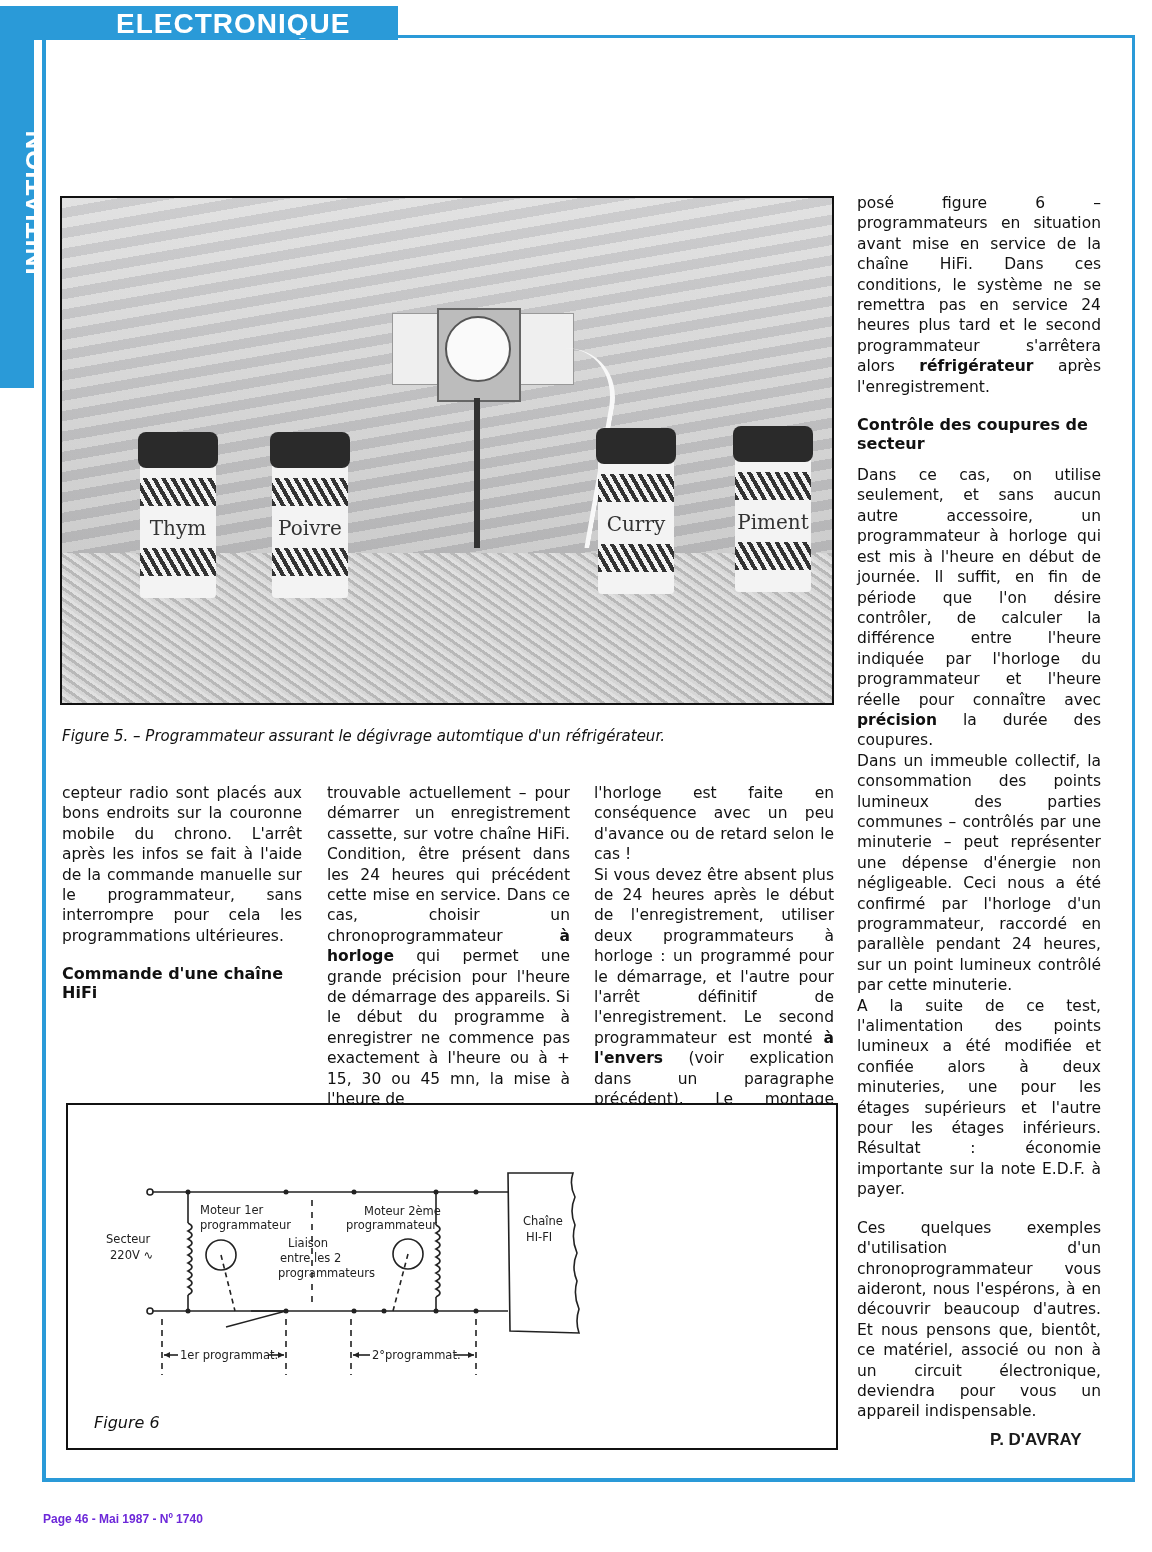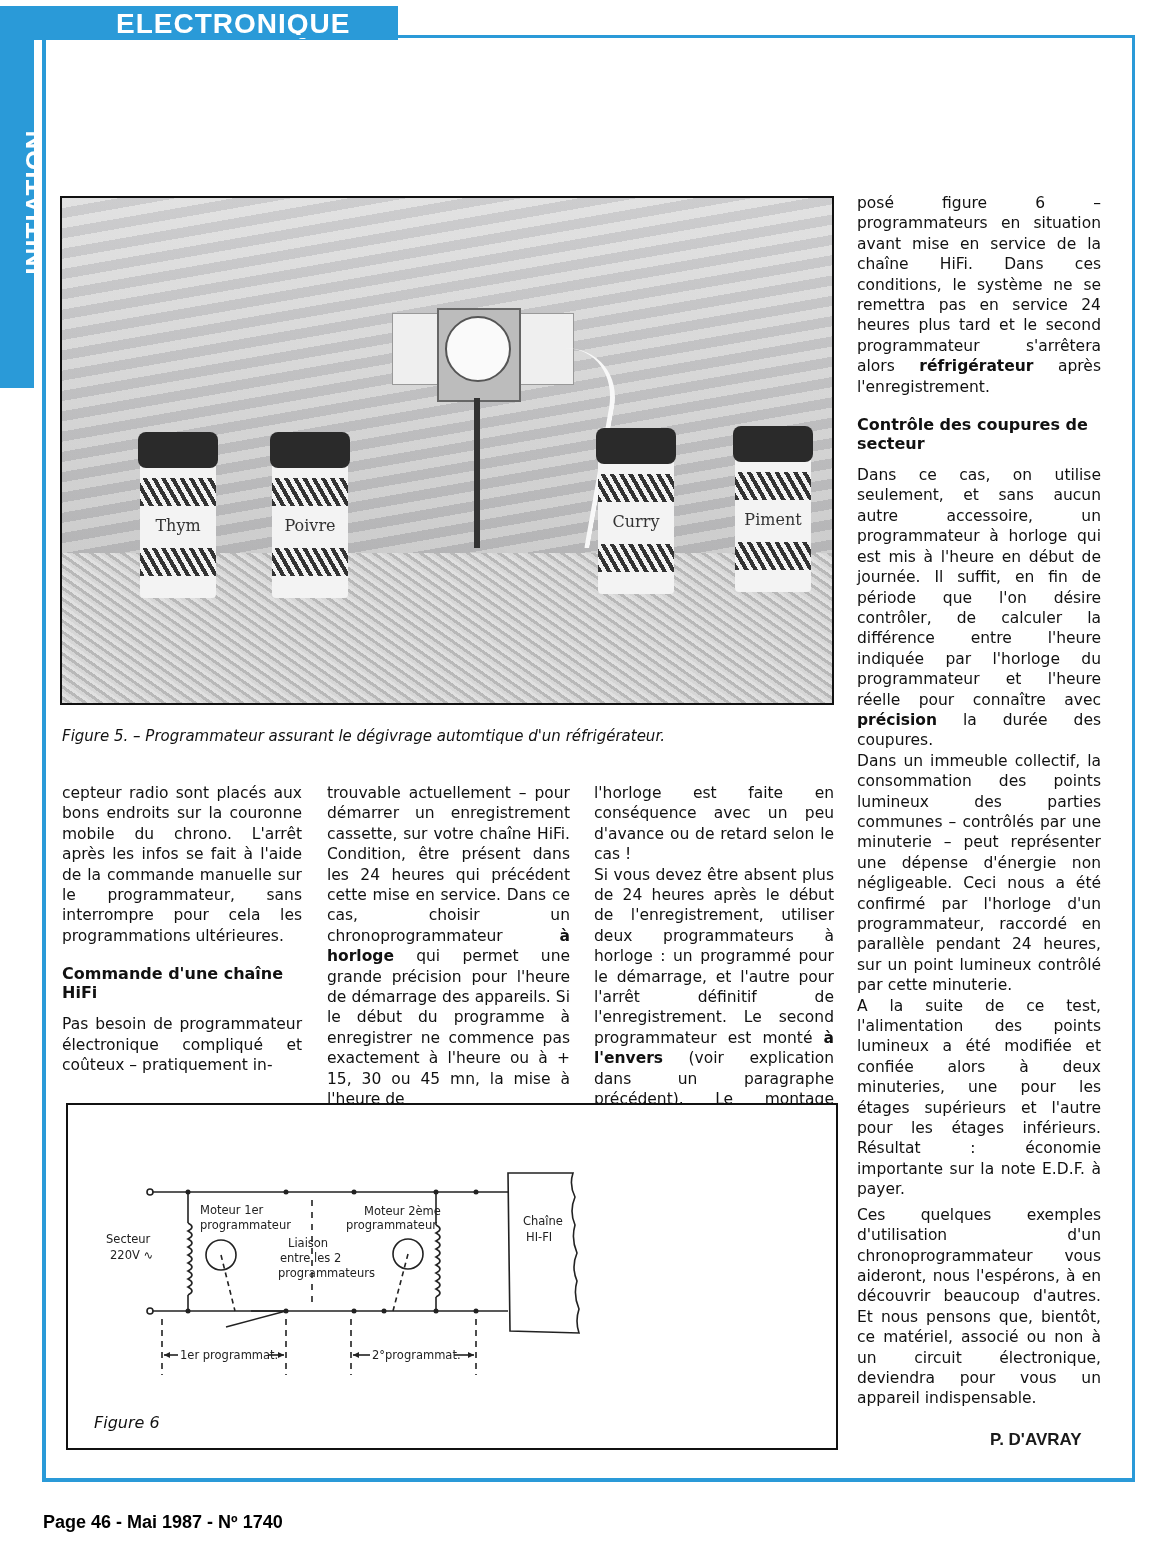"Thym" .jar .jar-label { font-size: 16px -> 20px }
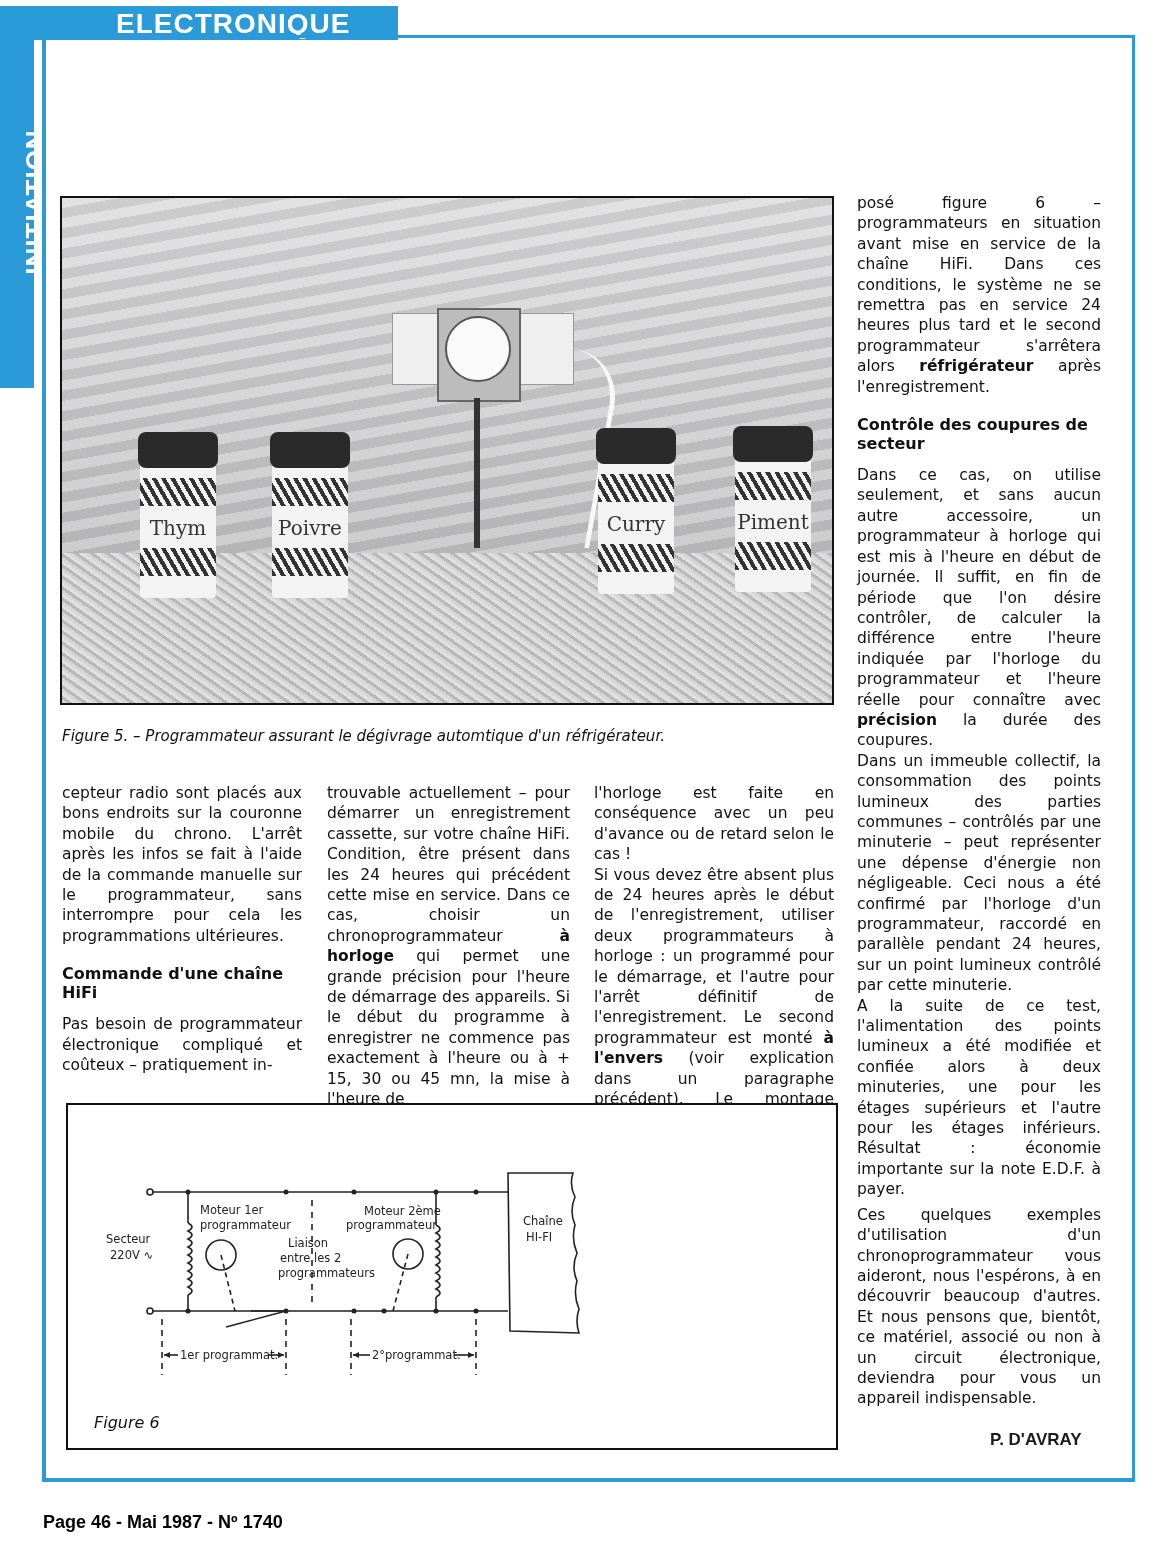"Pas besoin de programmateur électronique" p { html: <p>Pas besoin de programmateur électronique compliqué et coûteux – pratiquement in-</p> -> none }
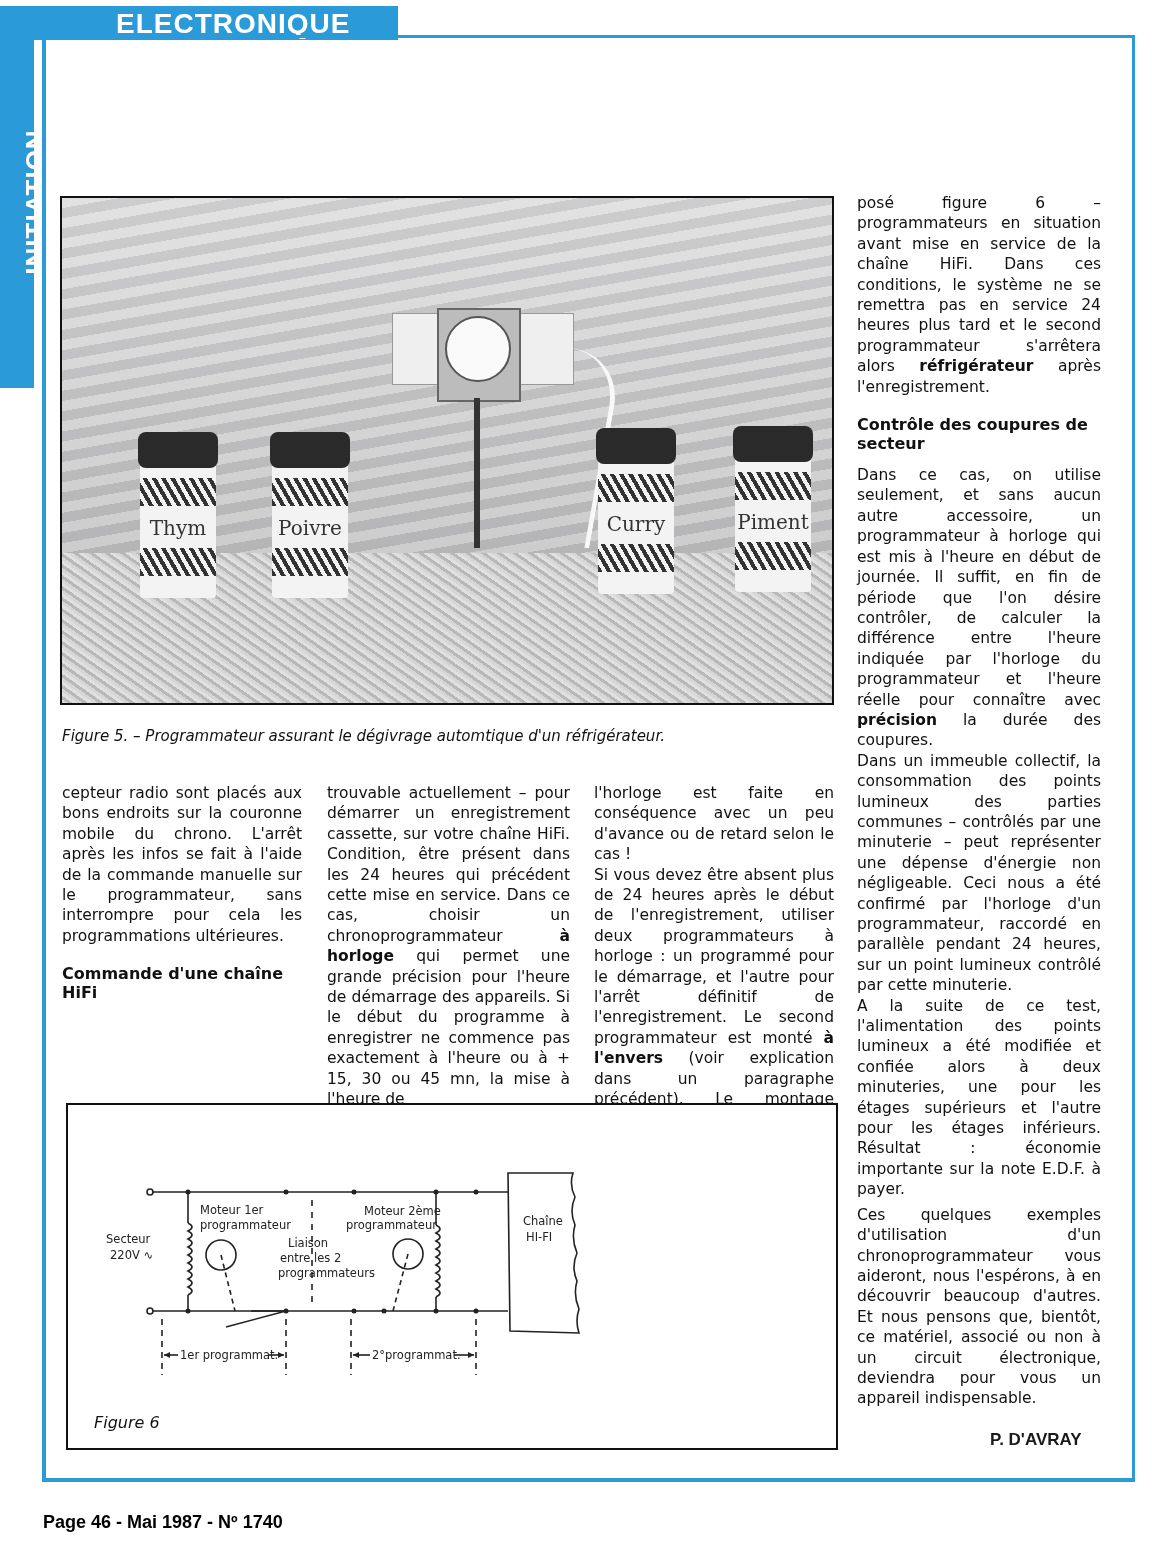"Ces quelques exemples d'utilisation d'un" #col4 p.gap { margin-top: 5px -> 18px }
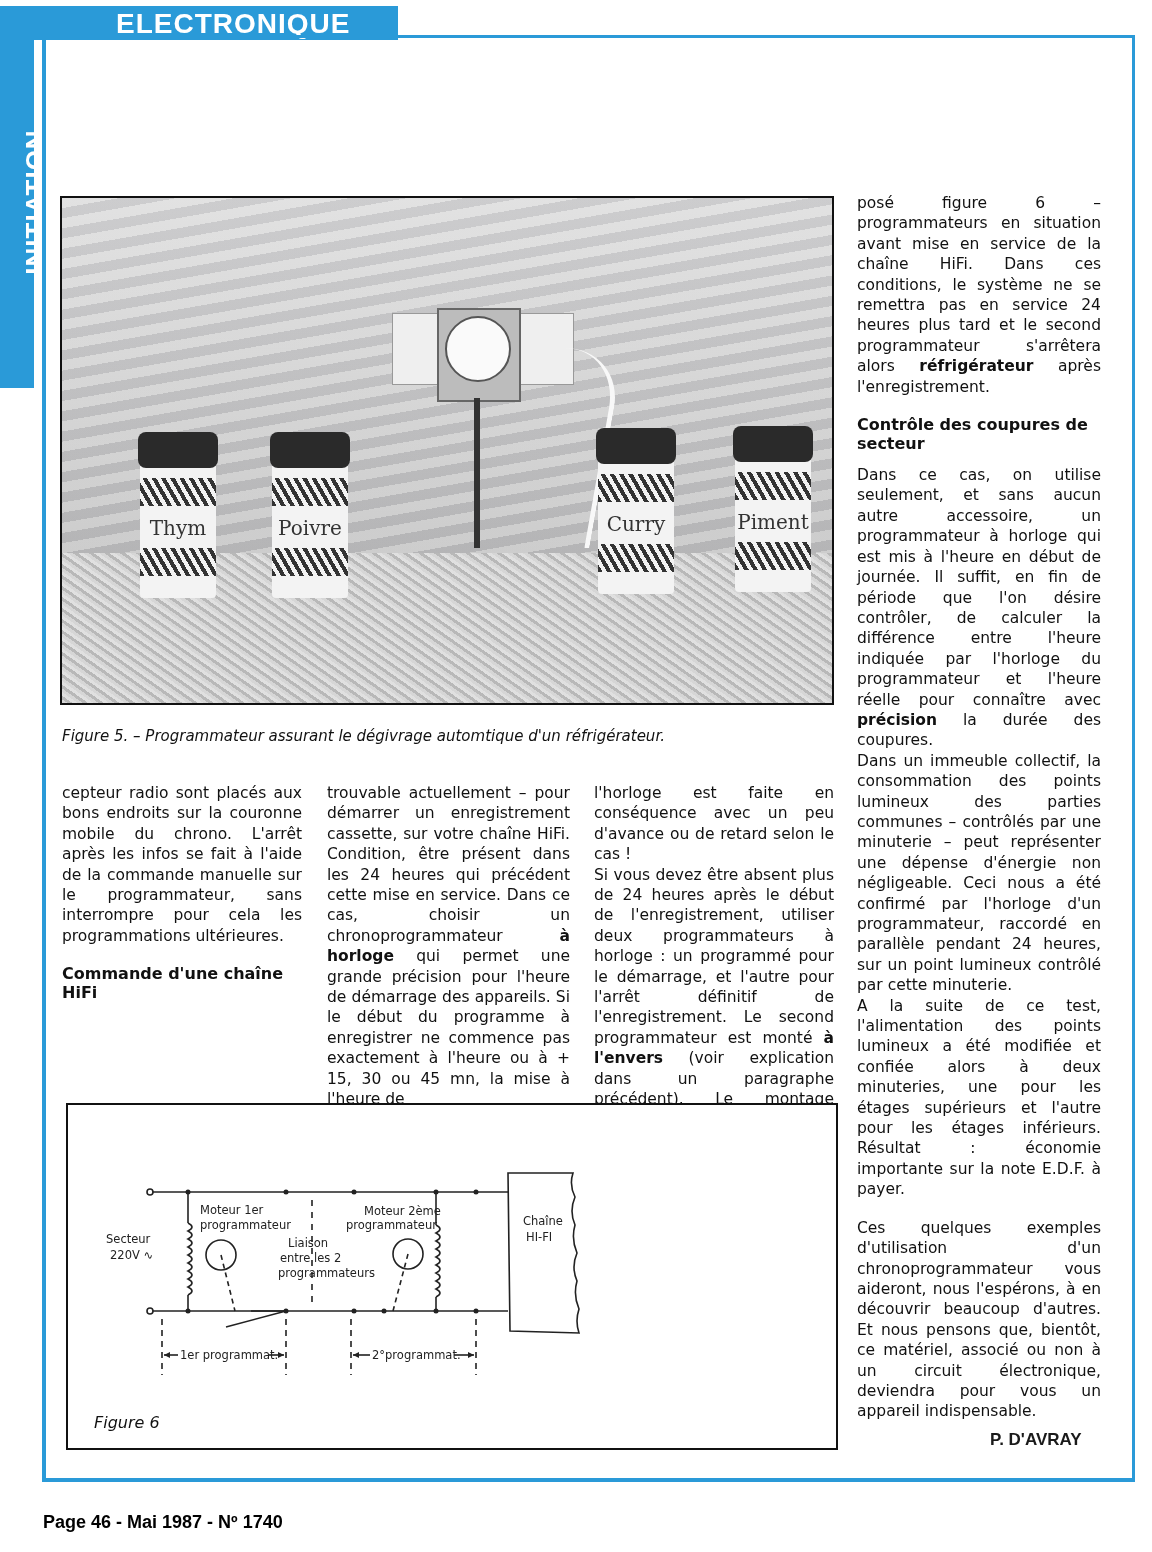"Page 46 - Mai 1987" #footer { color: #000000 -> #6d28d9; font-size: 18px -> 12px }
